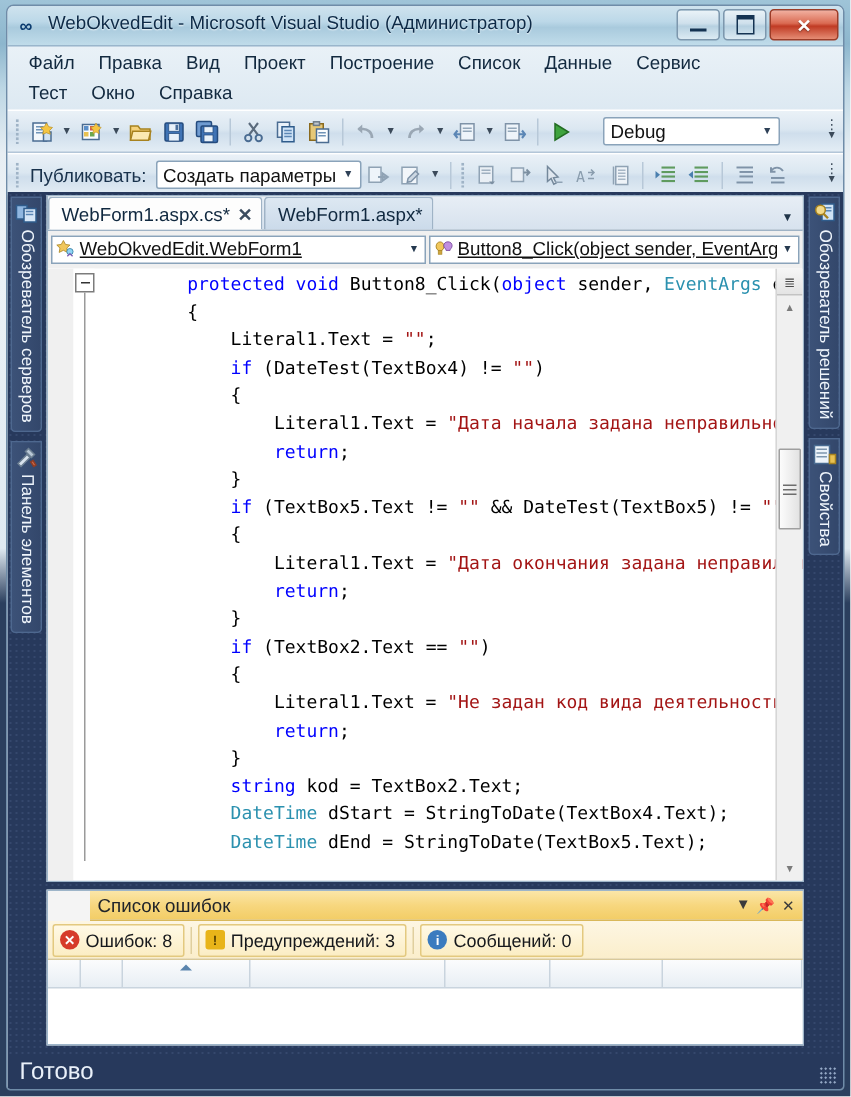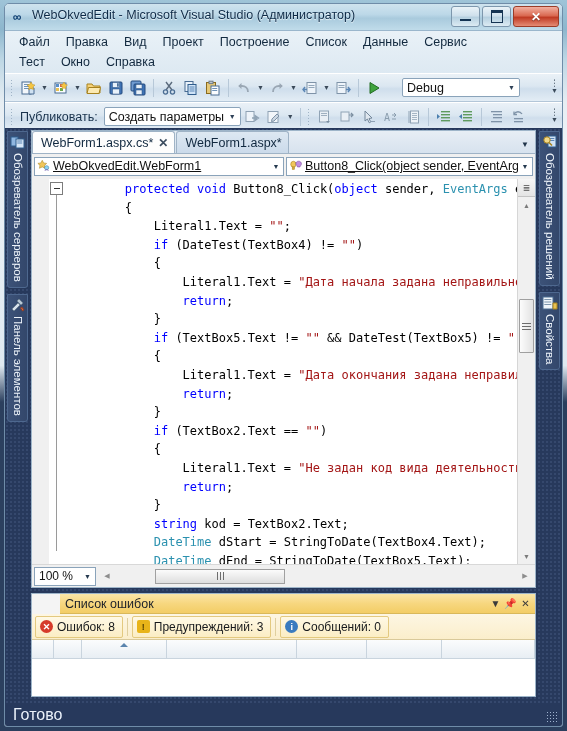"100 %" div.editor-bottom { html: <div> <div> <span>100 %</span> <span>▼</span> </div> <div> <span>◀</span> <div> <div> <i></i> <i></i> <i></i> </div> </div> <span>▶</span> </div> </div> -> none }
